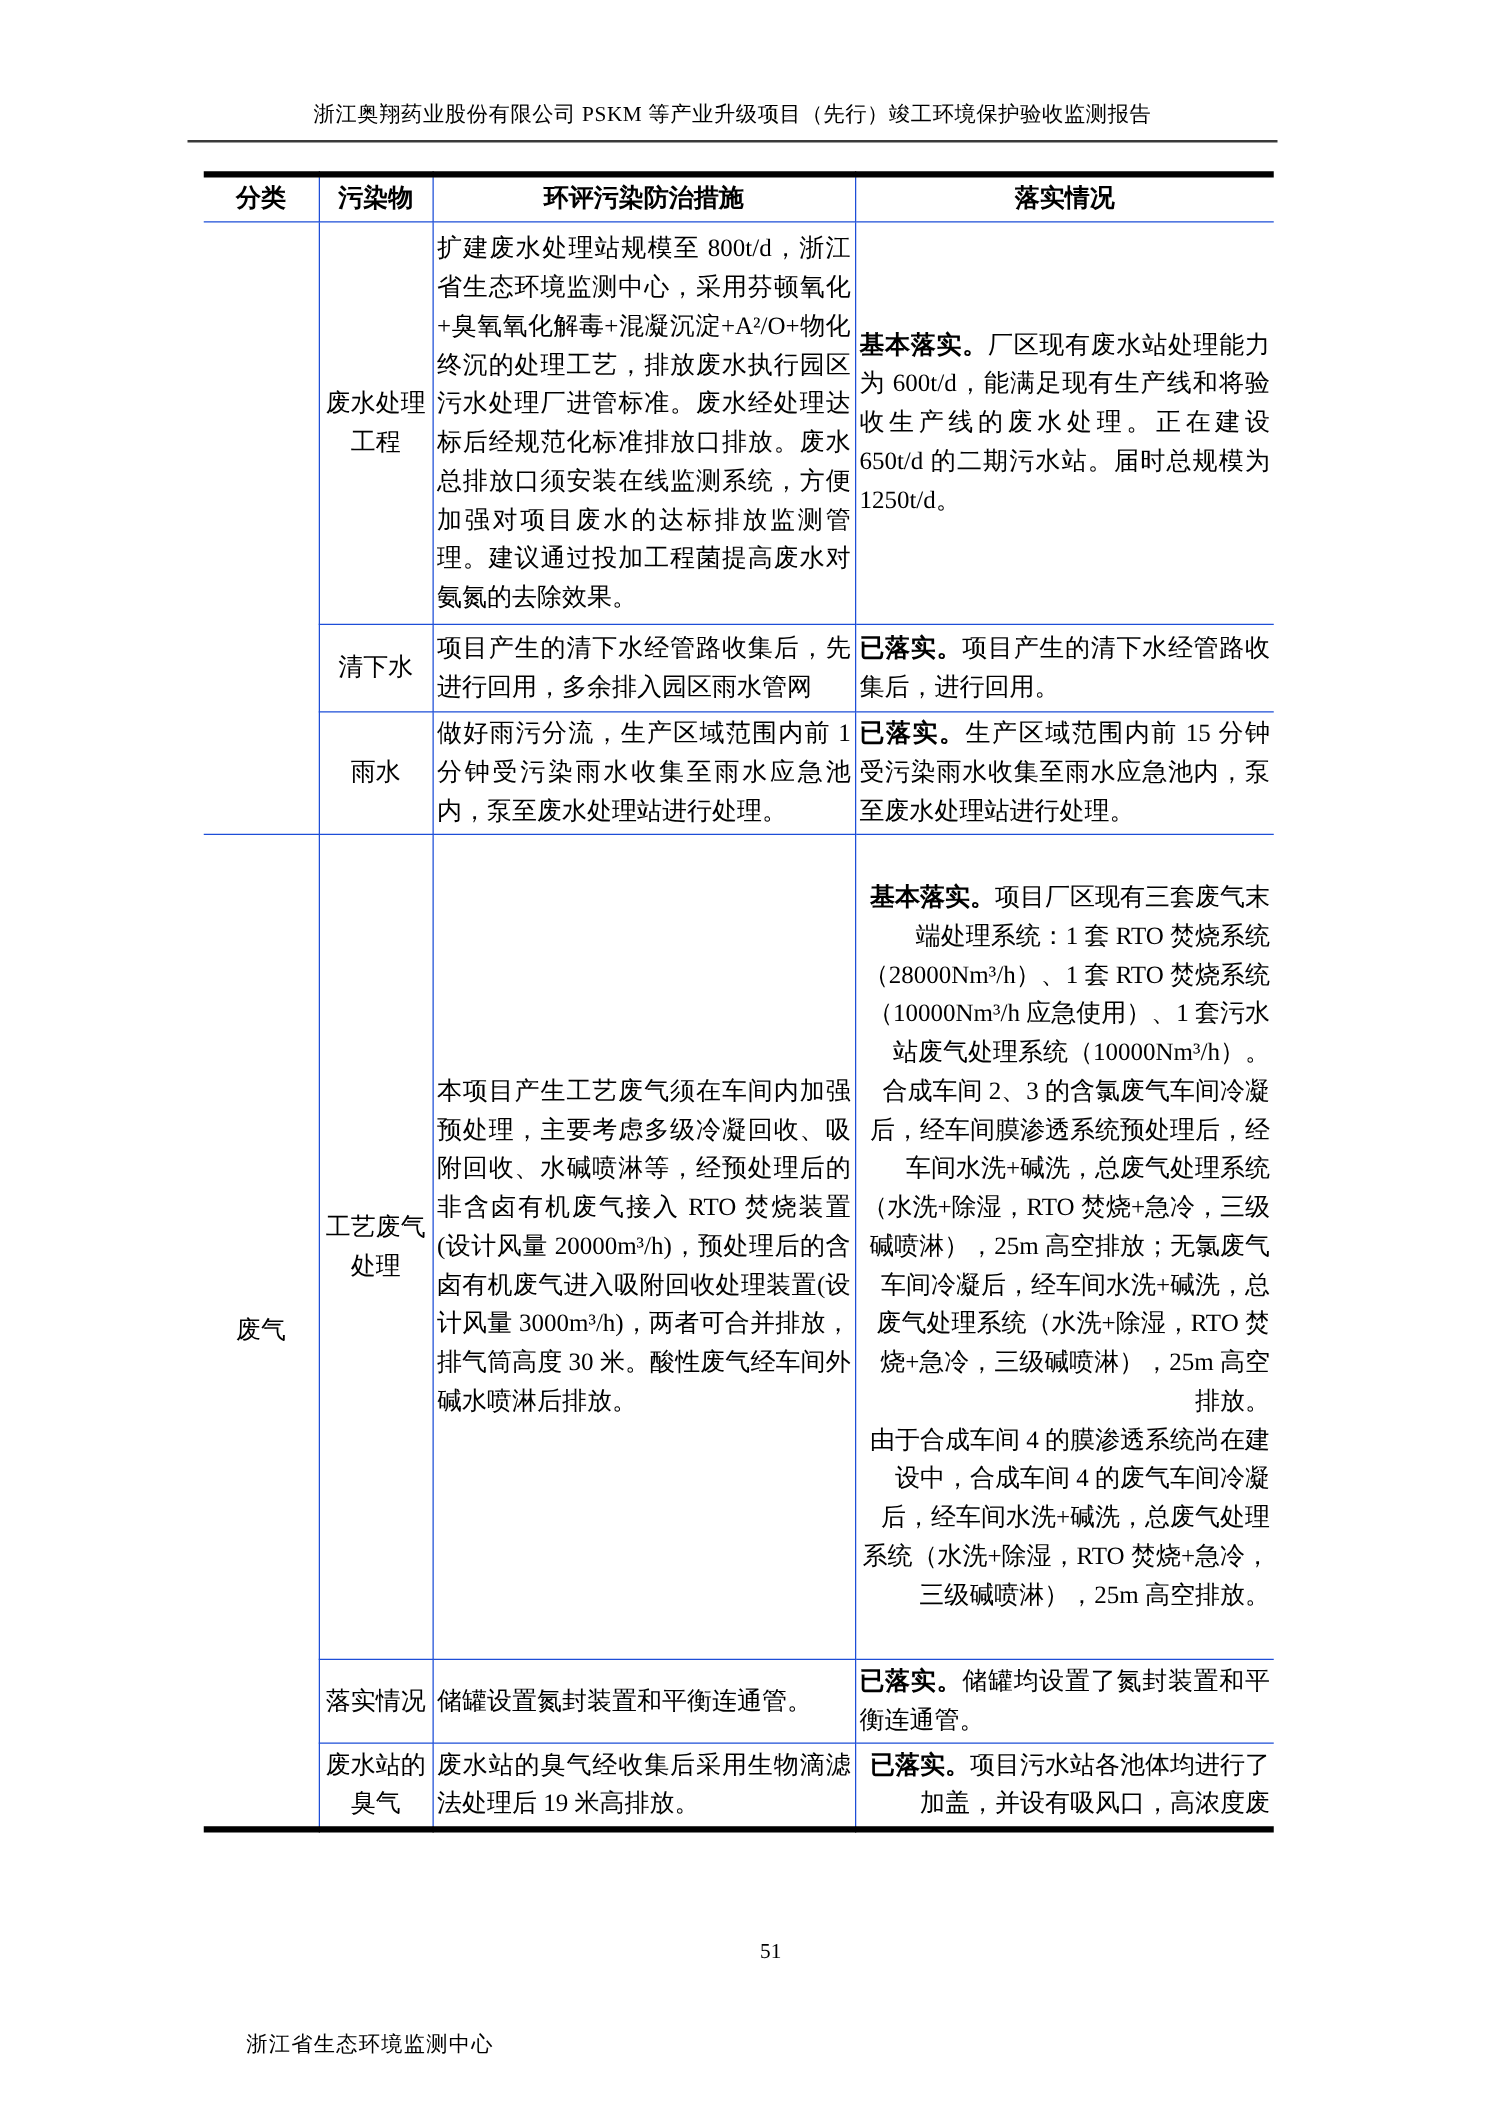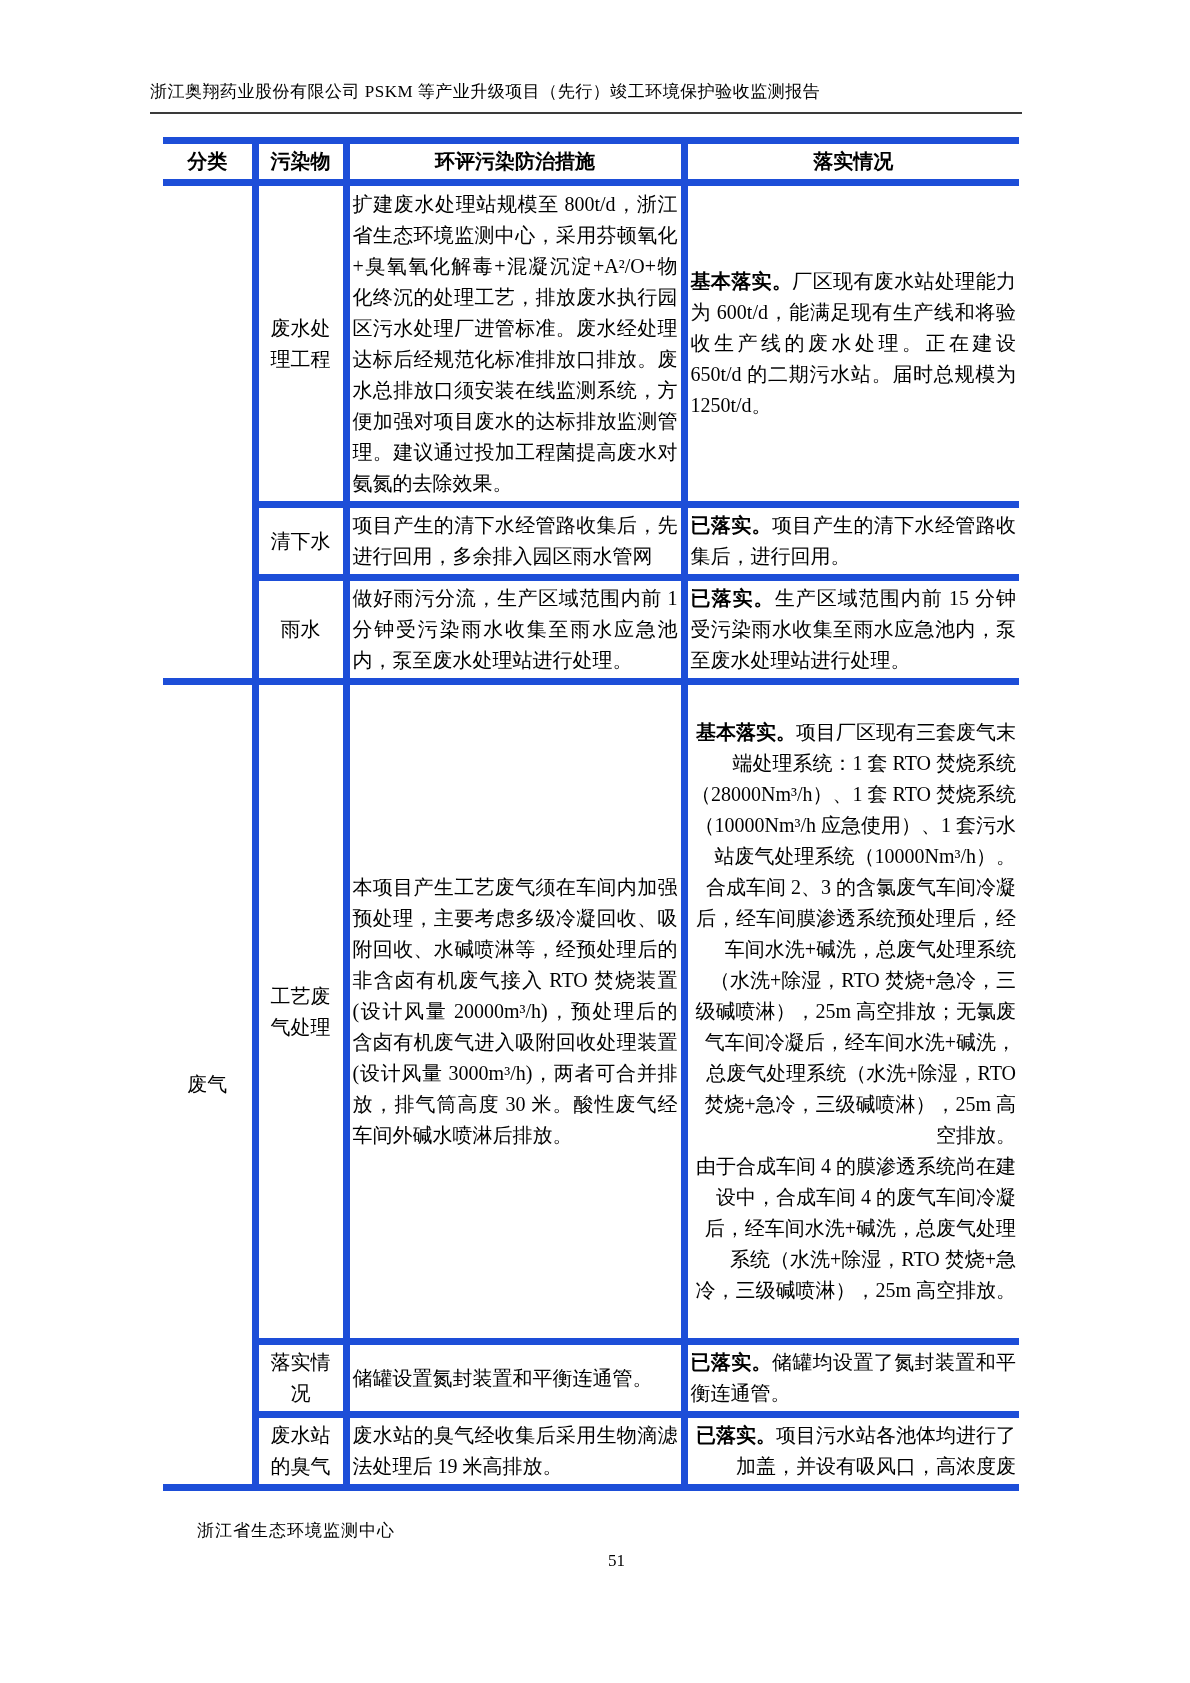"浙江奥翔药业股份有限公司 PSKM" .doc-header-title { text-align: none -> center }
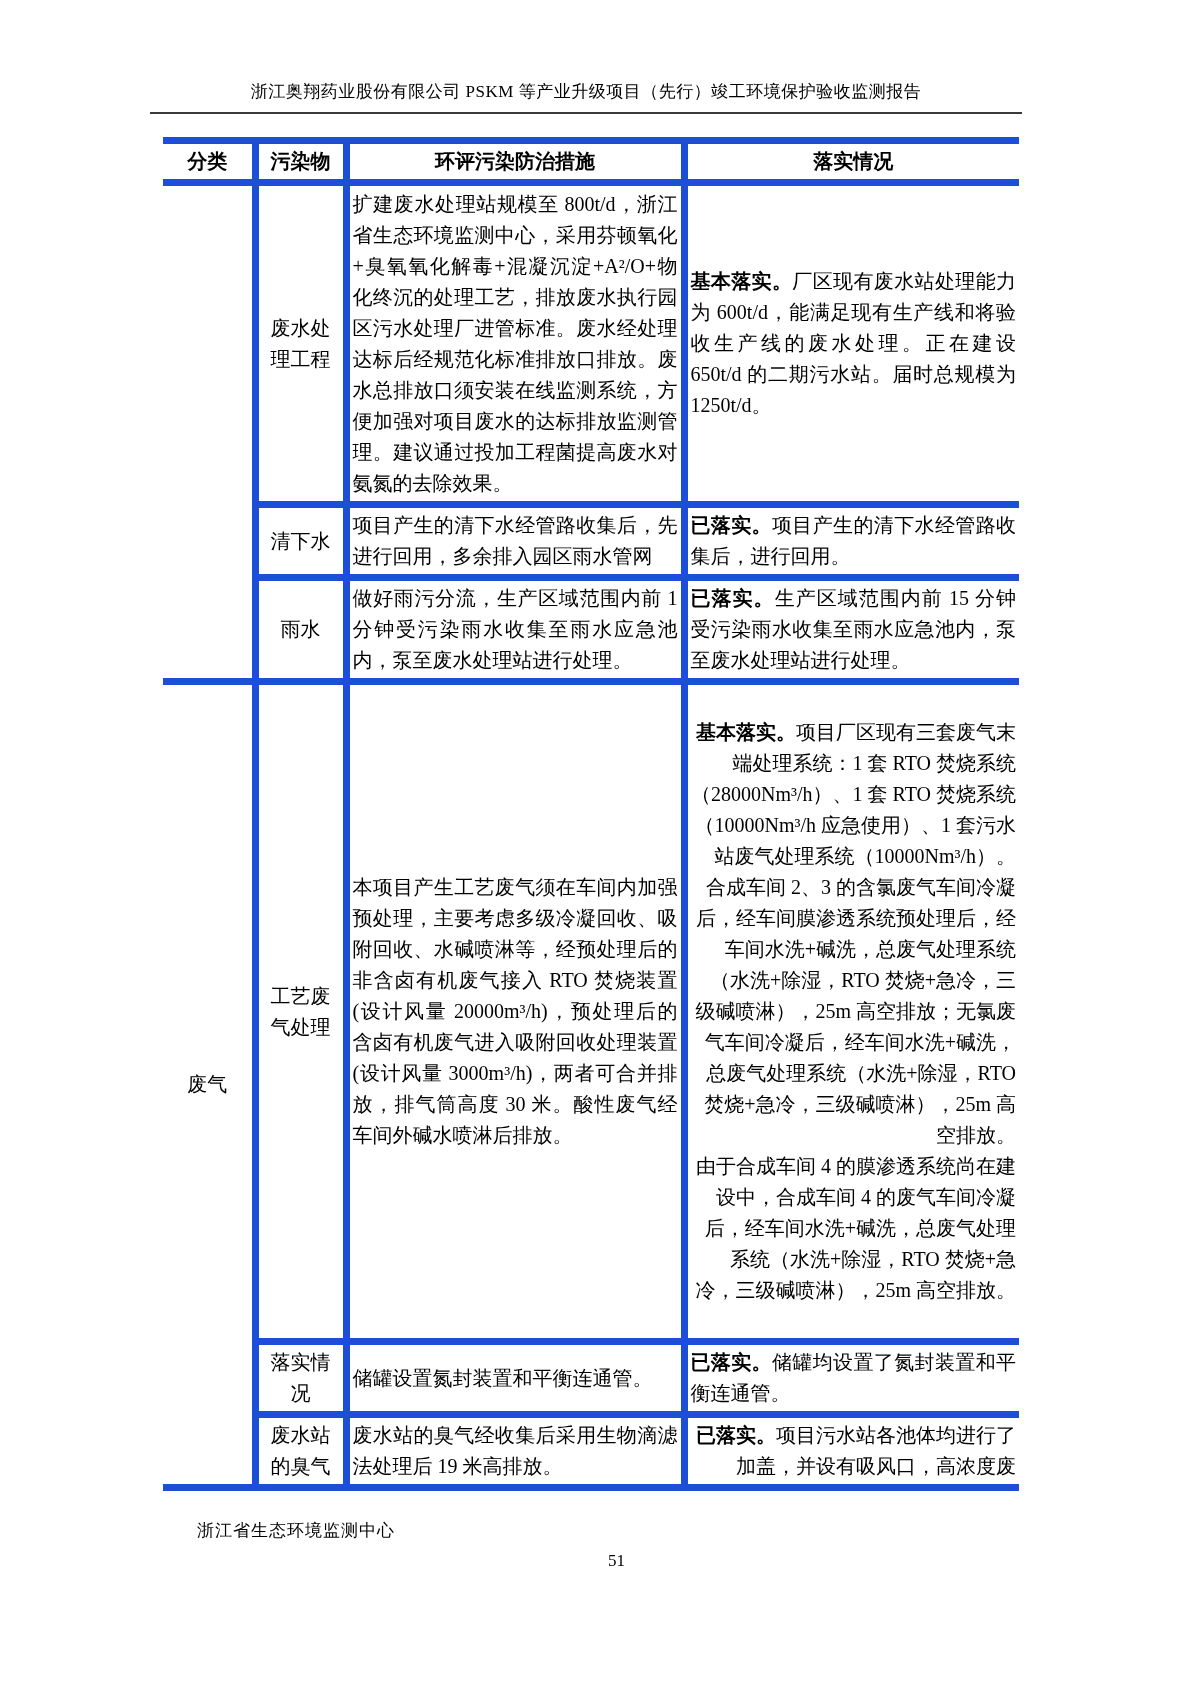"分类" .report-table th, .report-table td { border: 7px solid #1d4ed8 -> 1px solid #1d4ed8 }
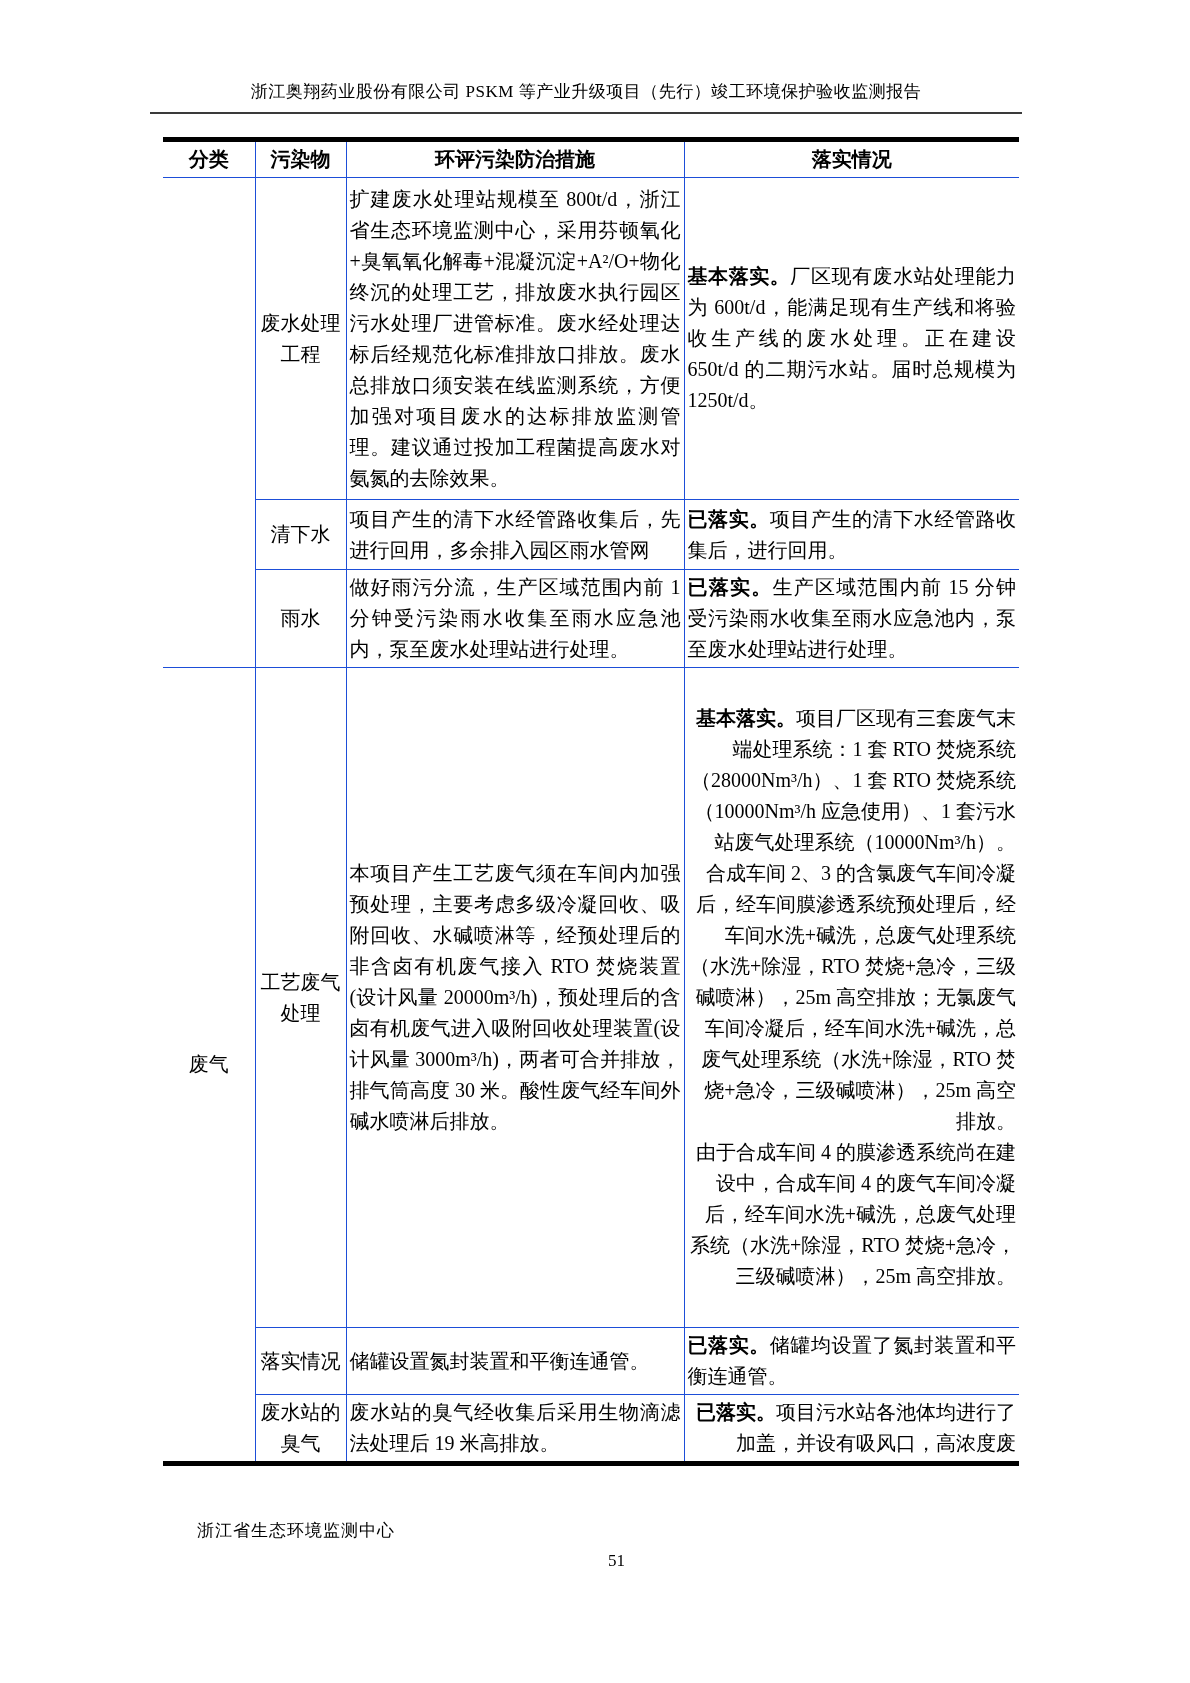"浙江省生态环境监测中心" .doc-footer-org { top: 1519px -> 1624px }
